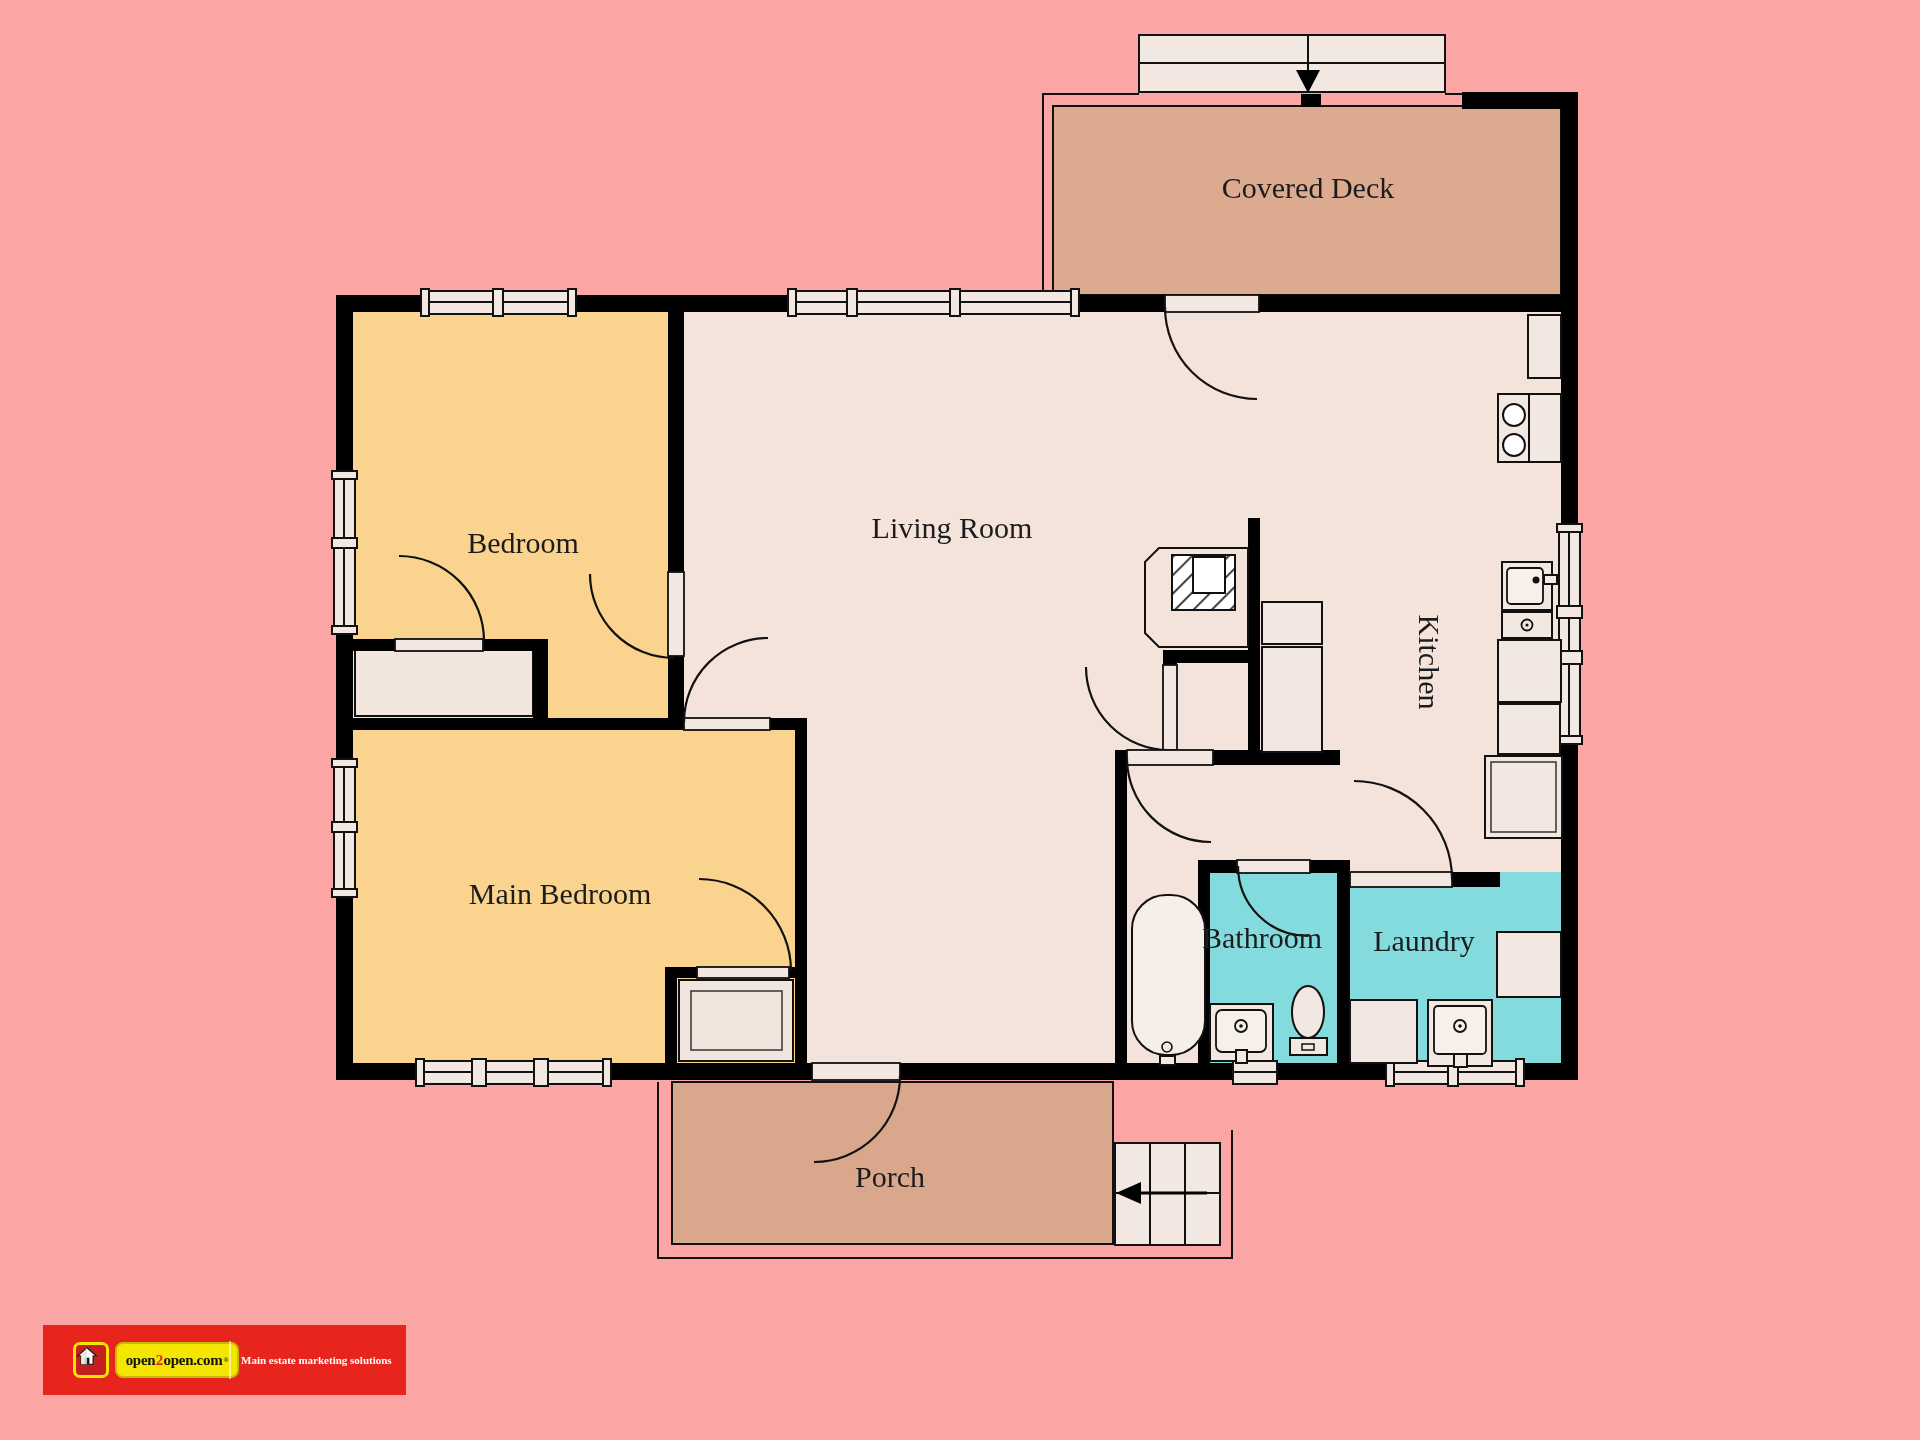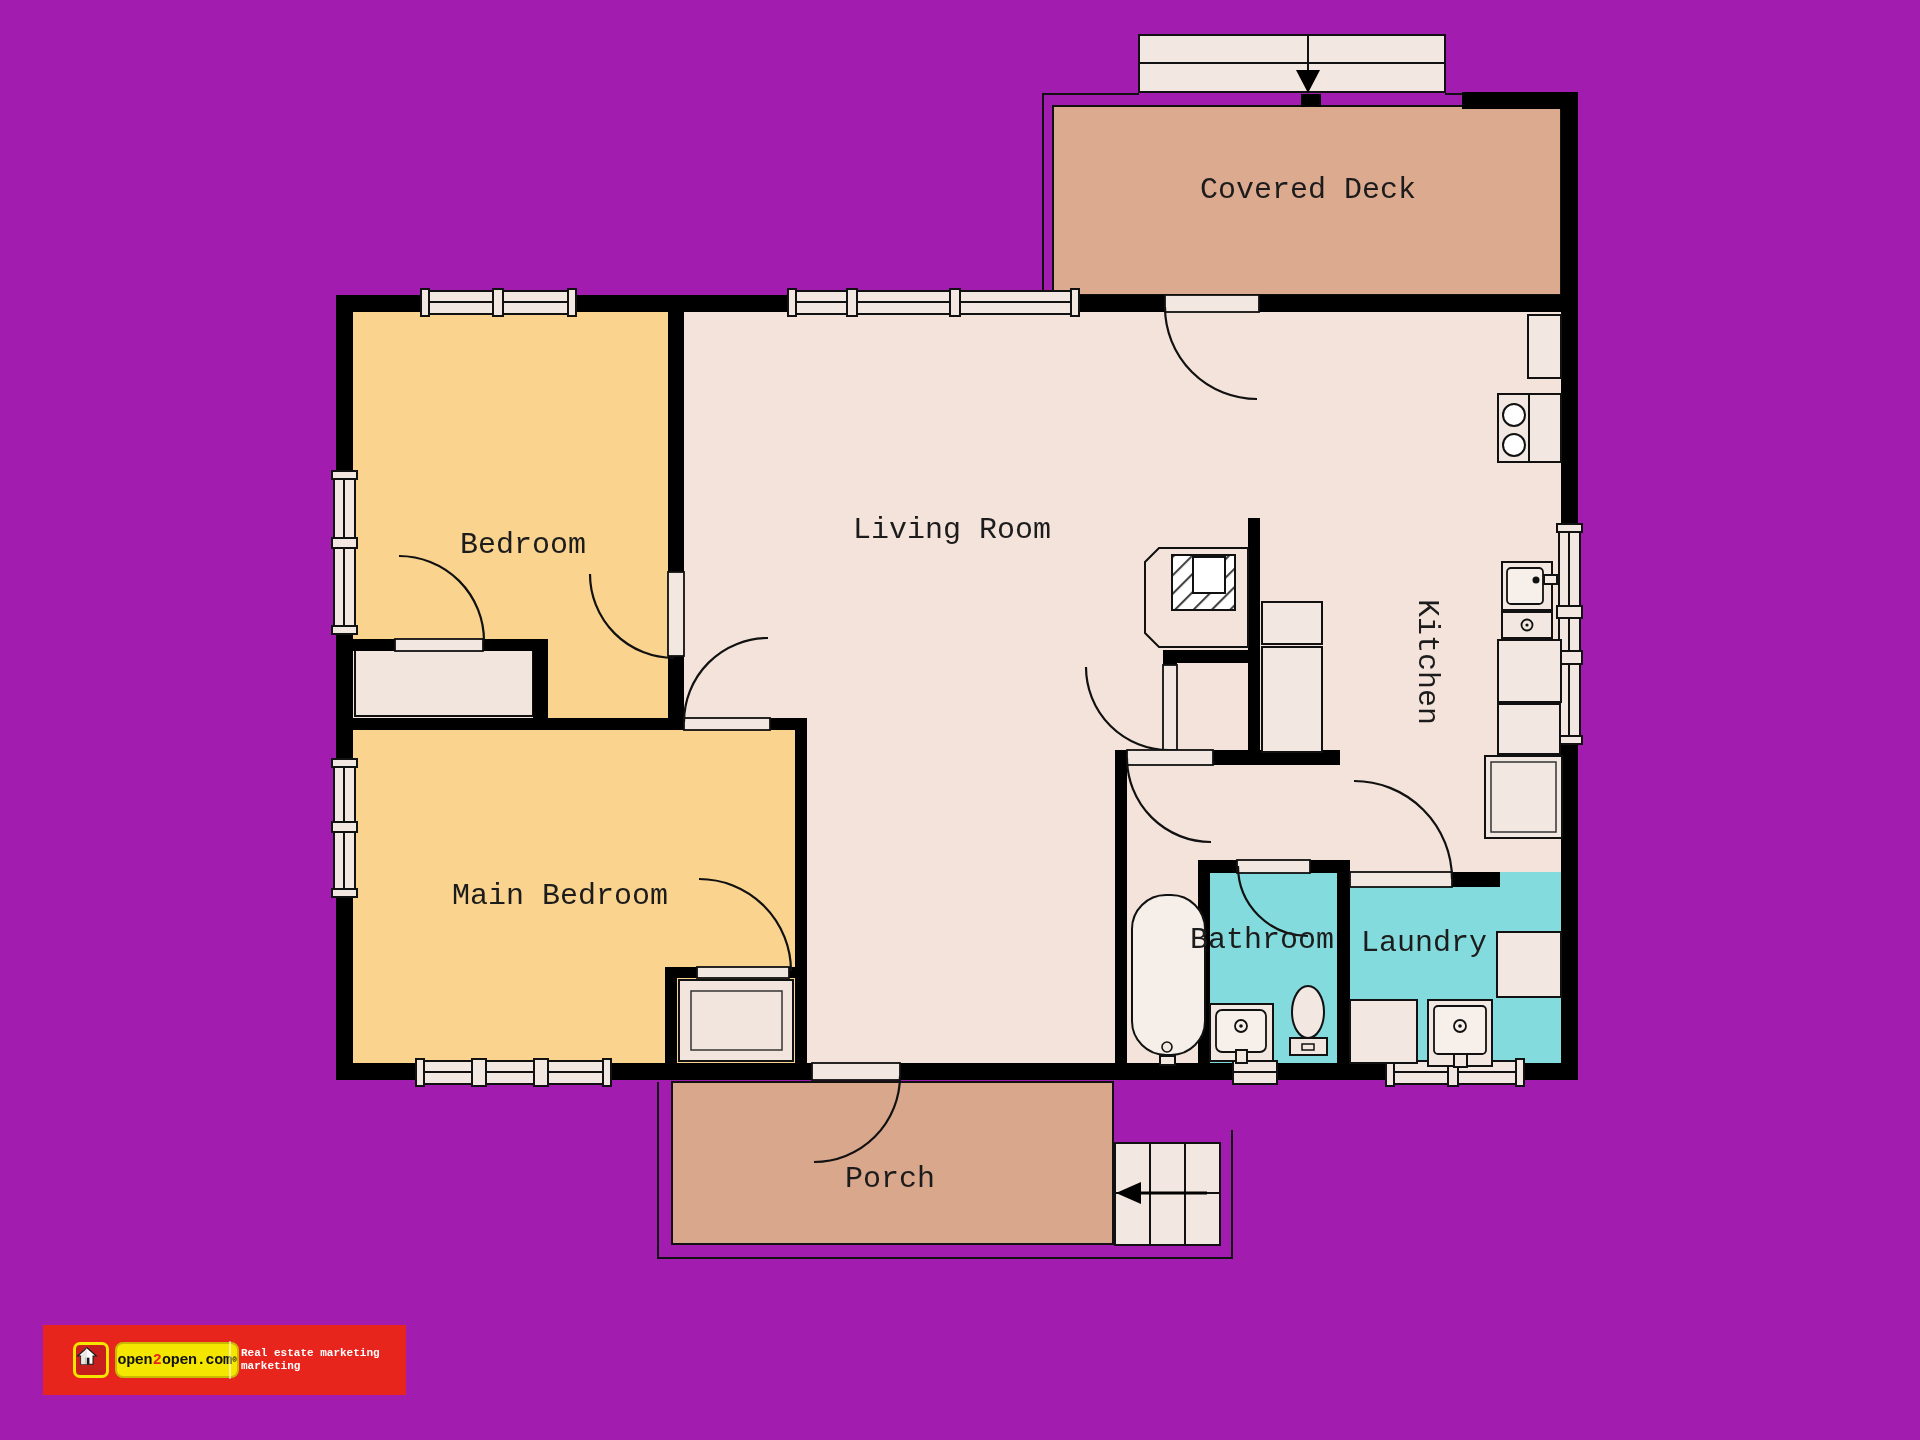"Covered Deck" .canvas { background: #a21caf -> #fca5a5; font-family: Liberation Mono, monospace -> Liberation Serif, serif }
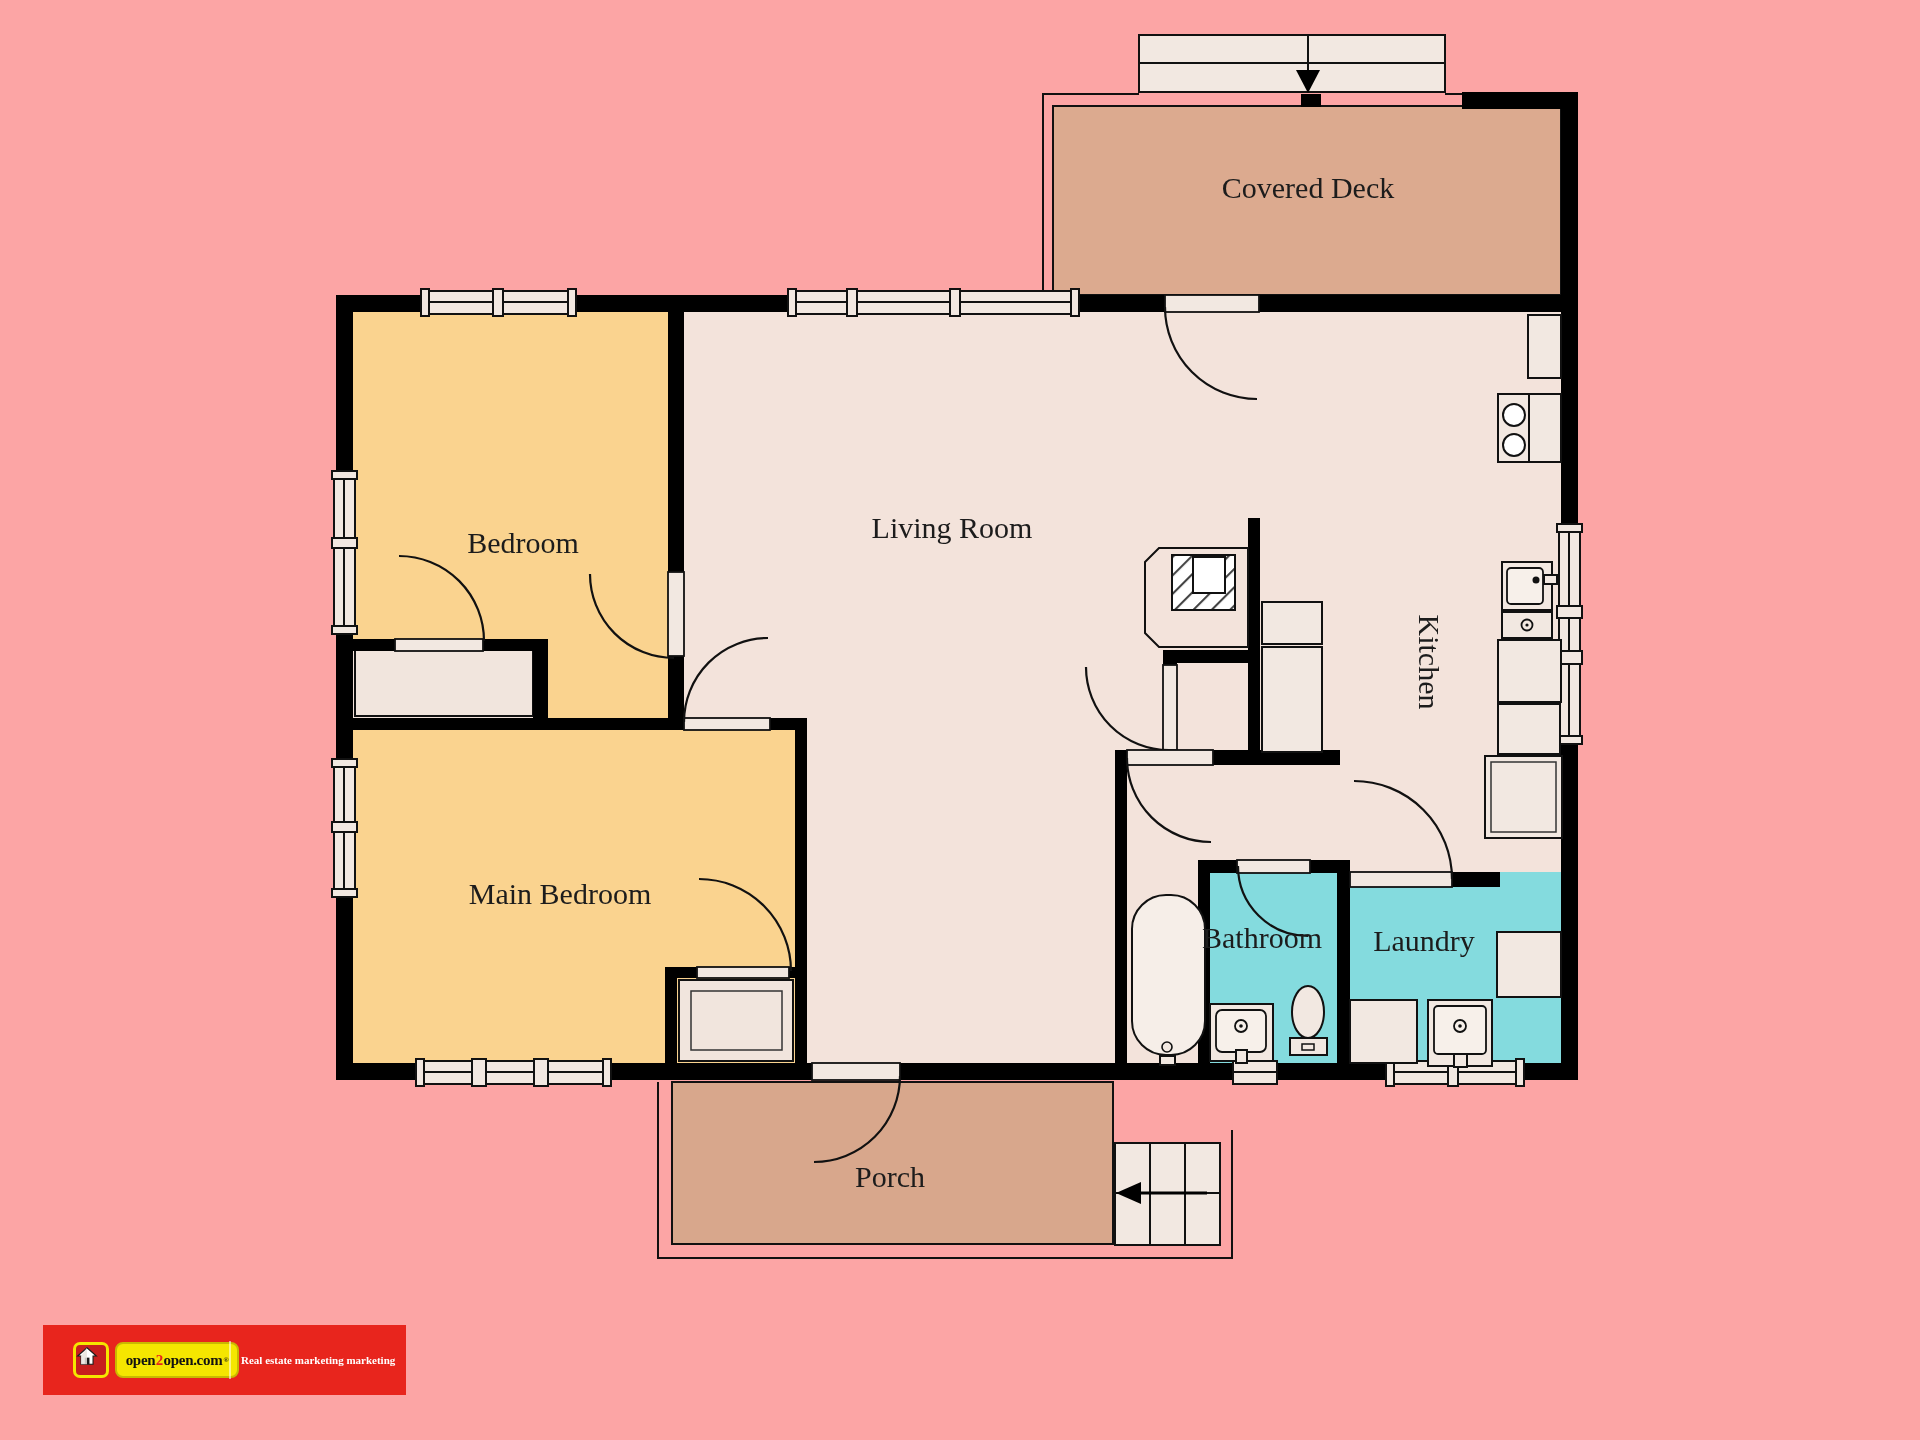"Real estate marketing marketing" div.logo-tagline { text: Real estate marketing marketing -> Main estate marketing solutions }
